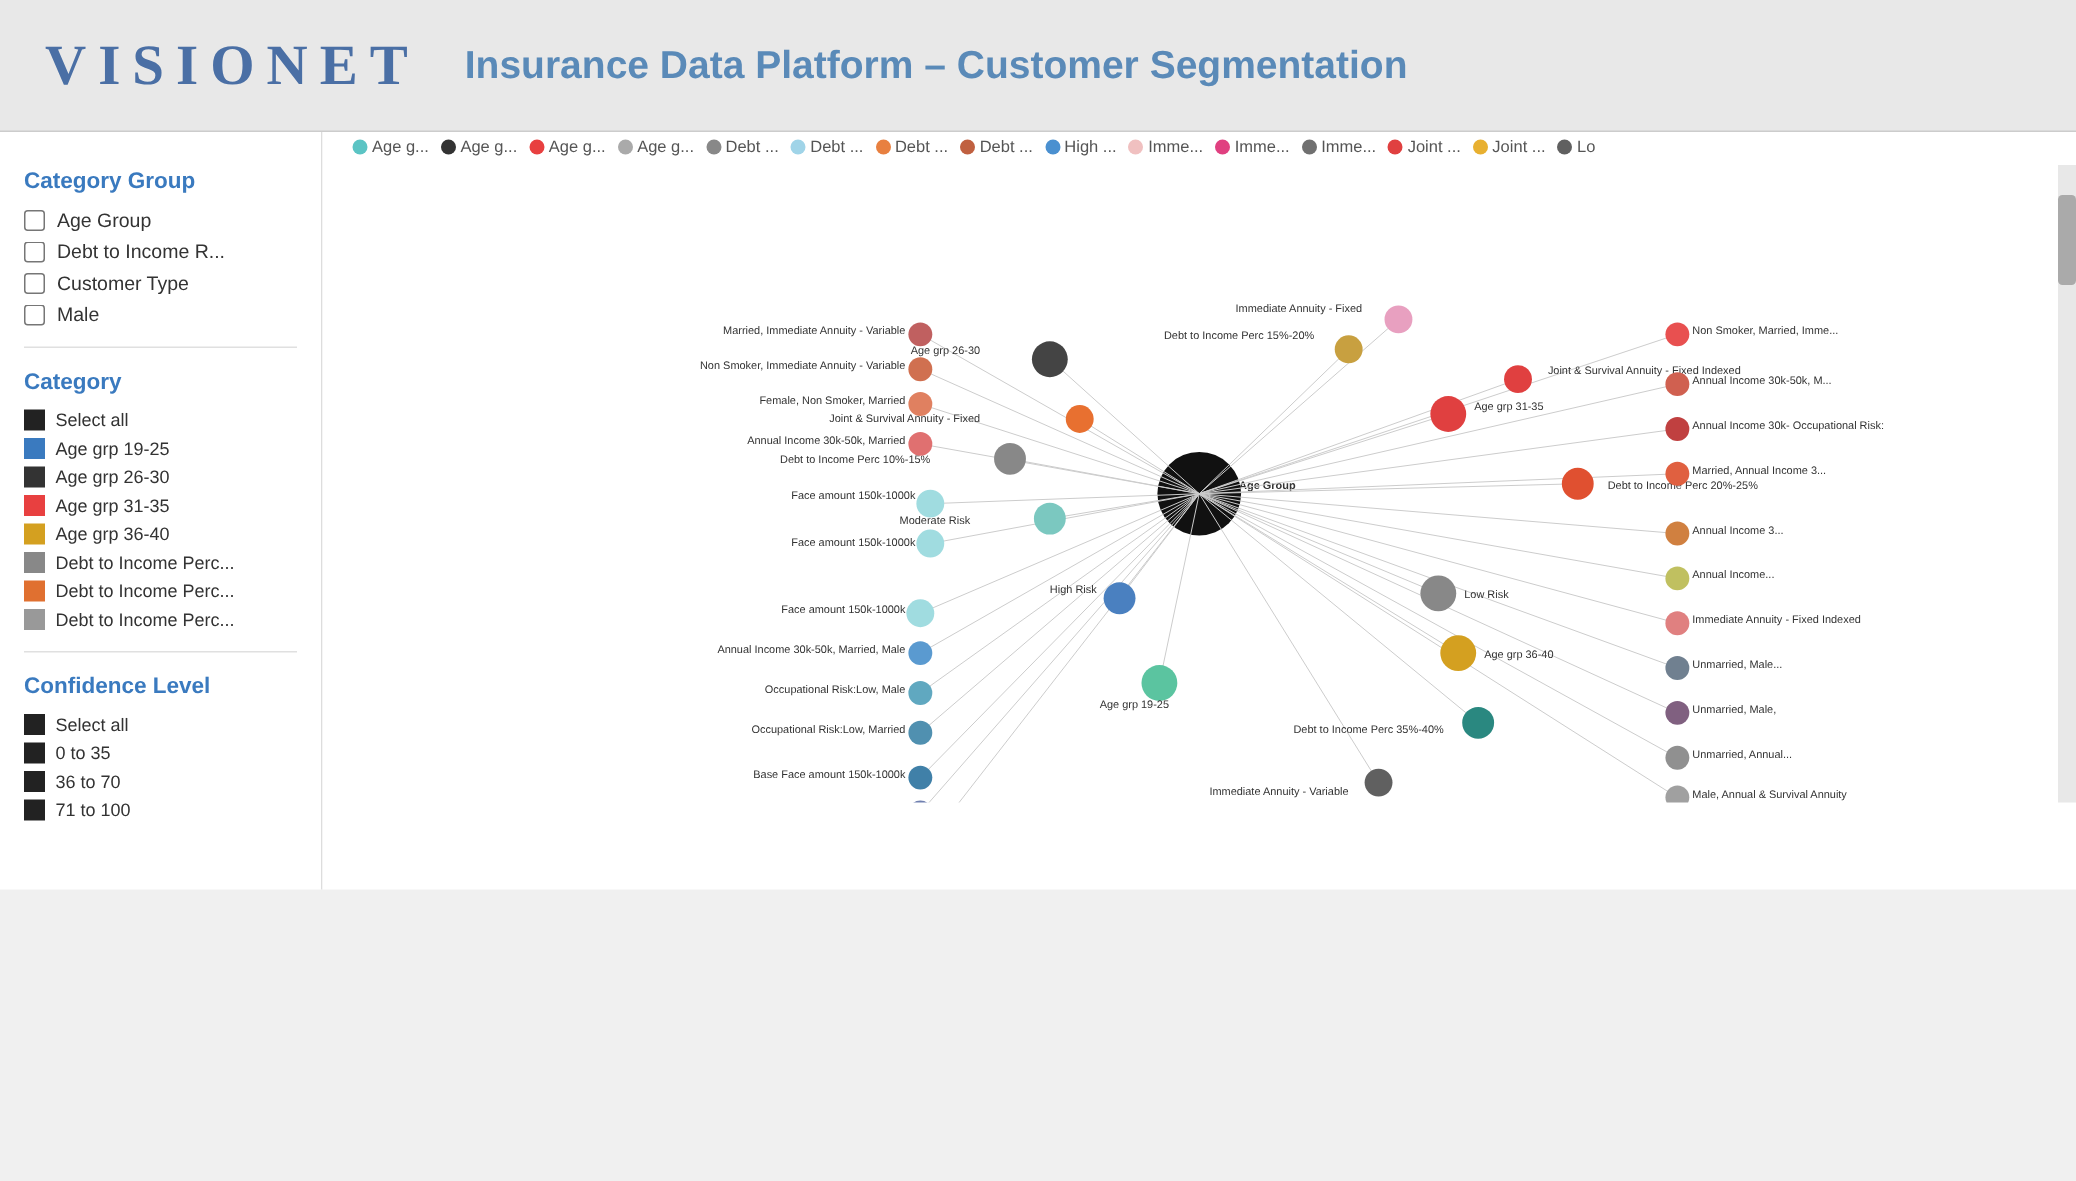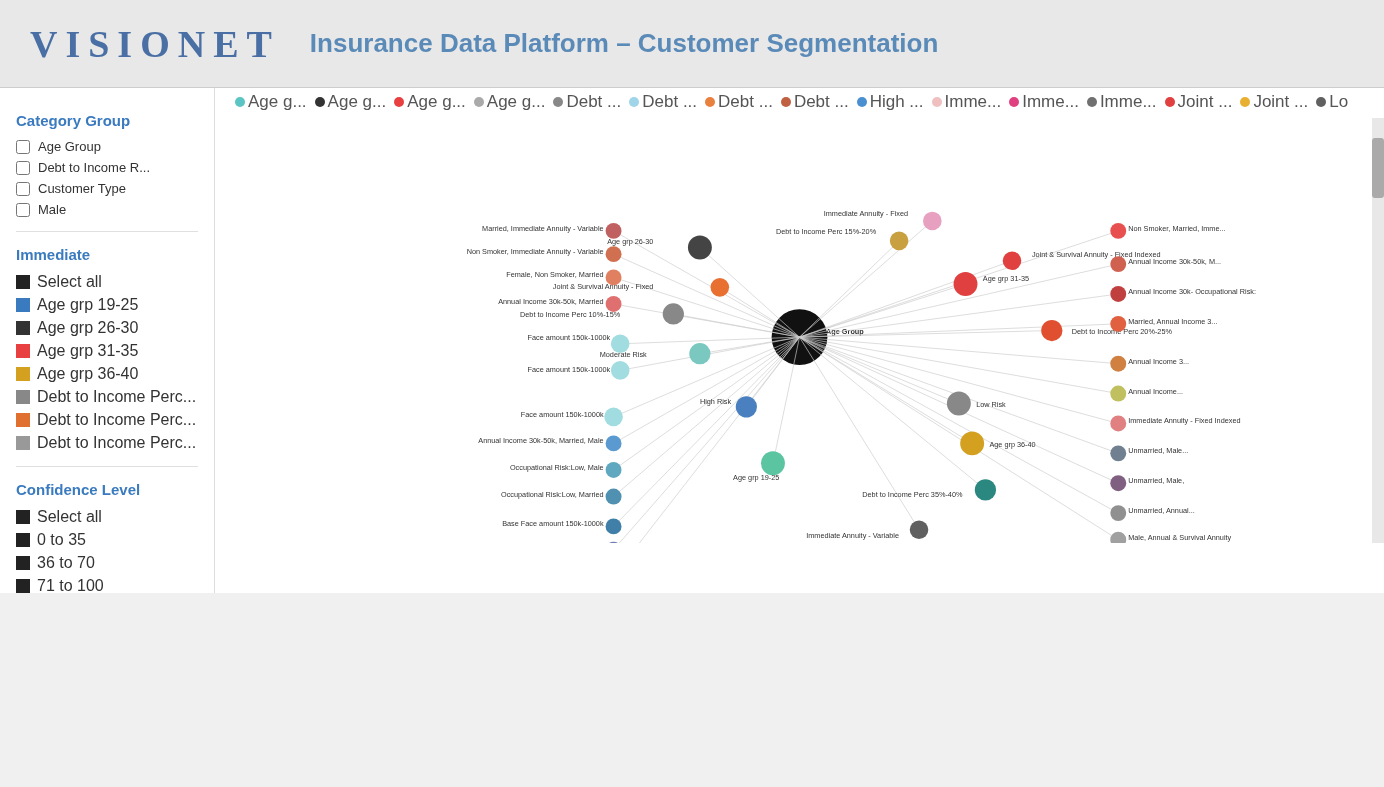"Age g..." .legend-item { font-size: 17px -> 11px }
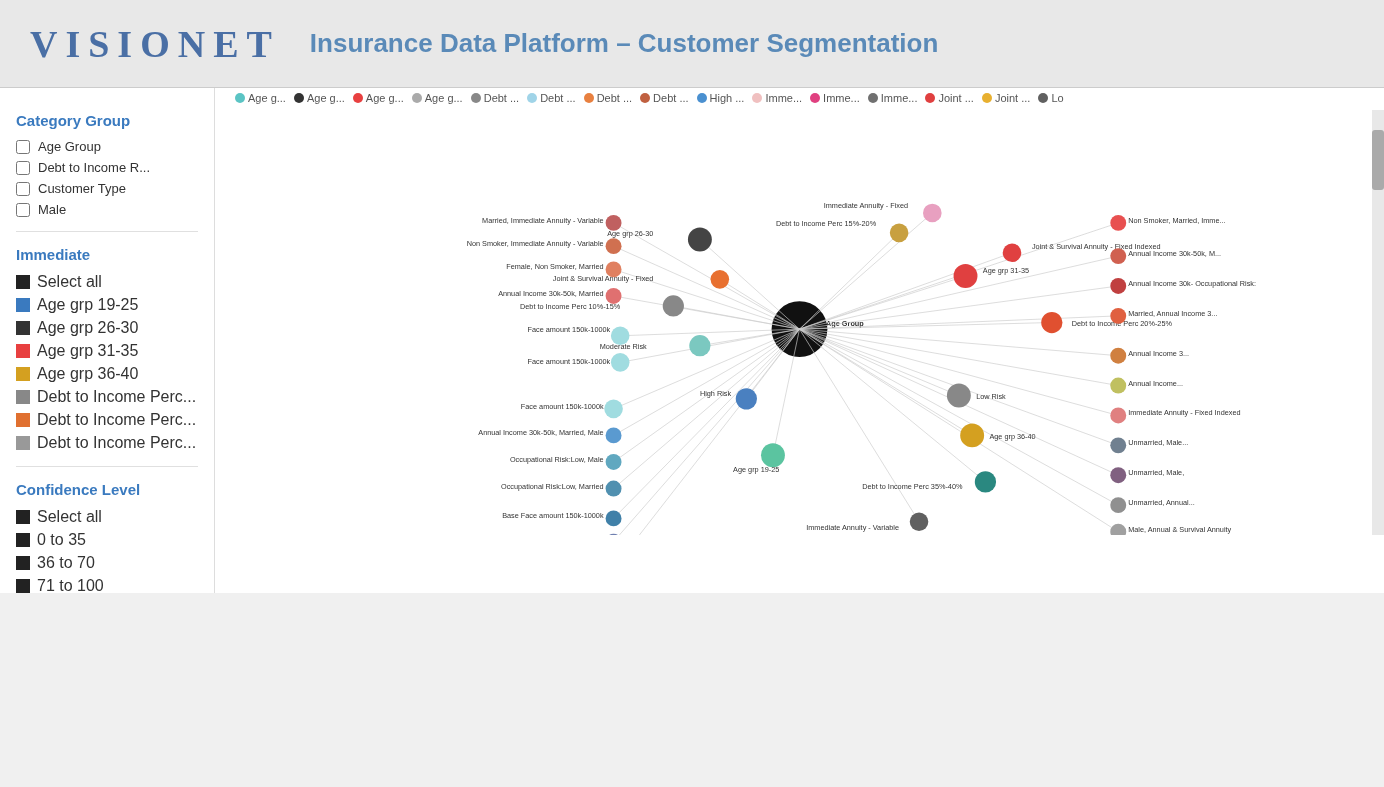"Immediate" div.sidebar-section-title { text: Immediate -> Category }
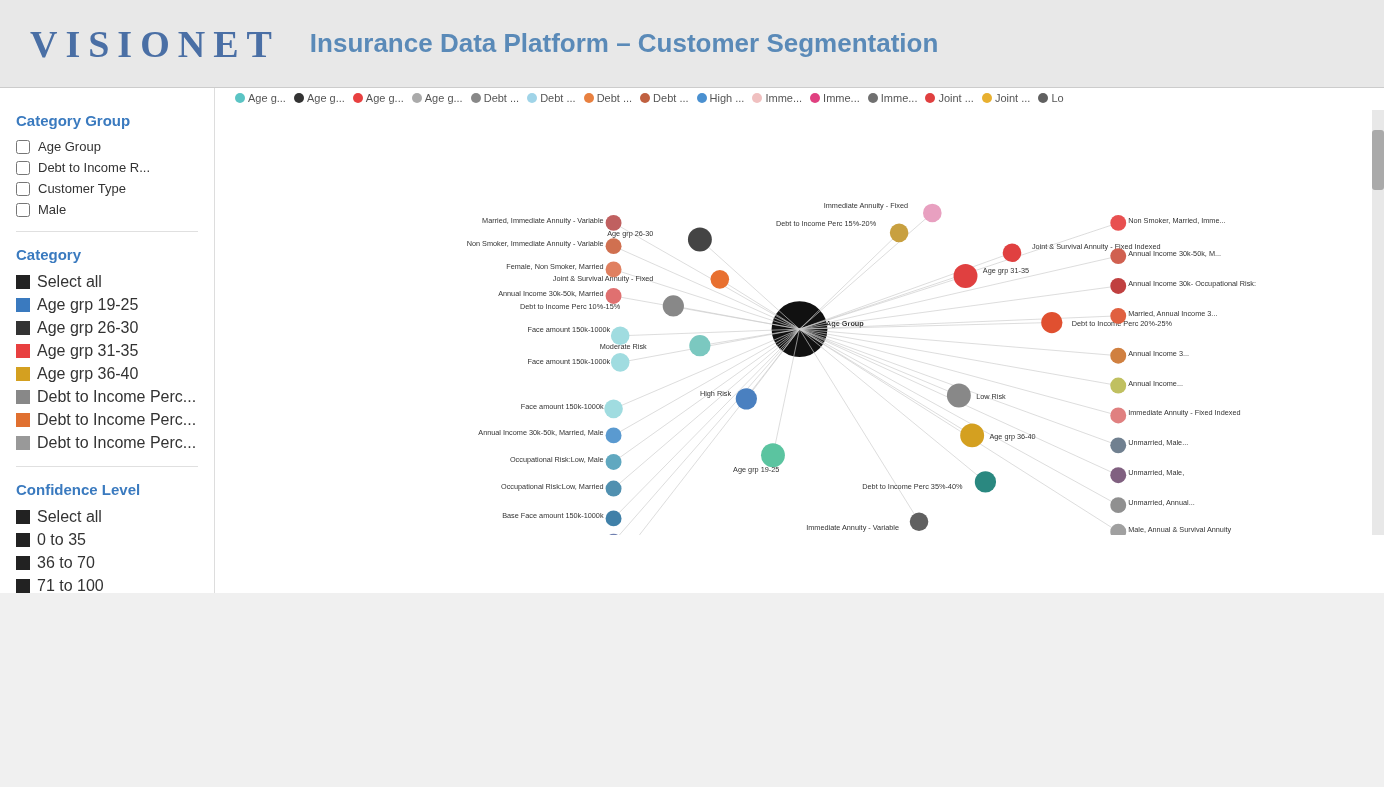"Select all" .category-item { font-size: 16px -> 12px }
